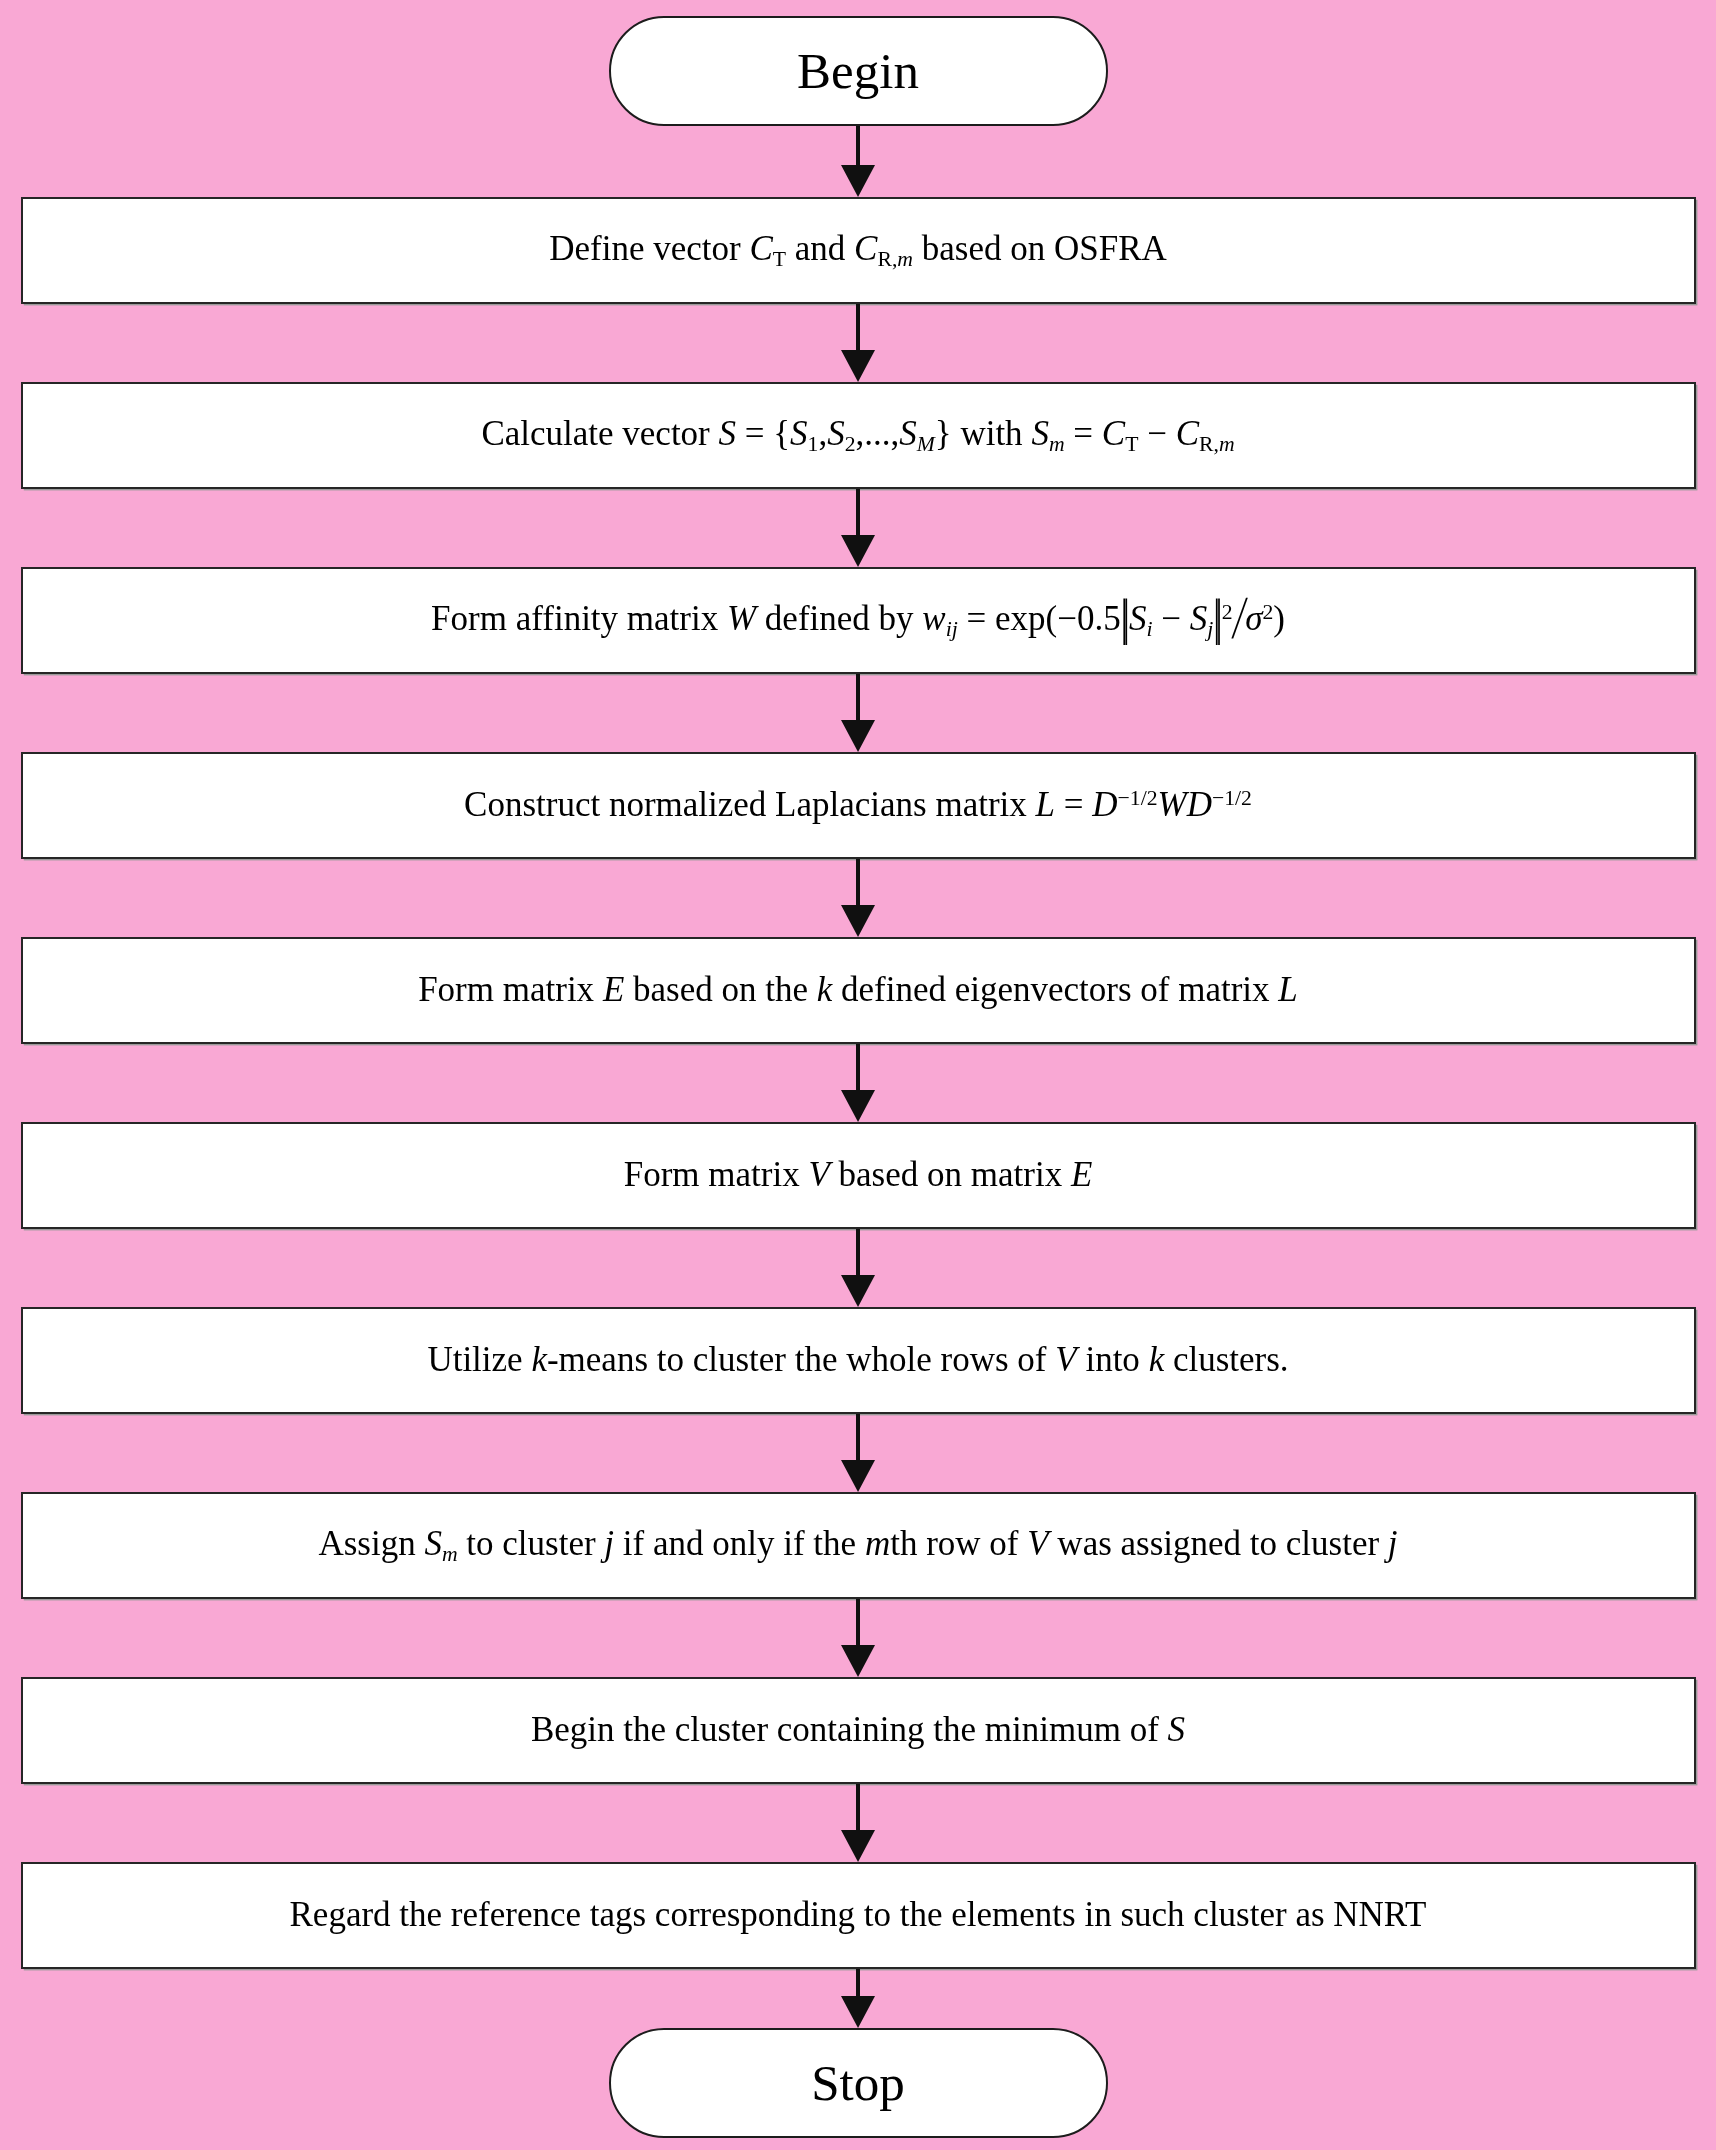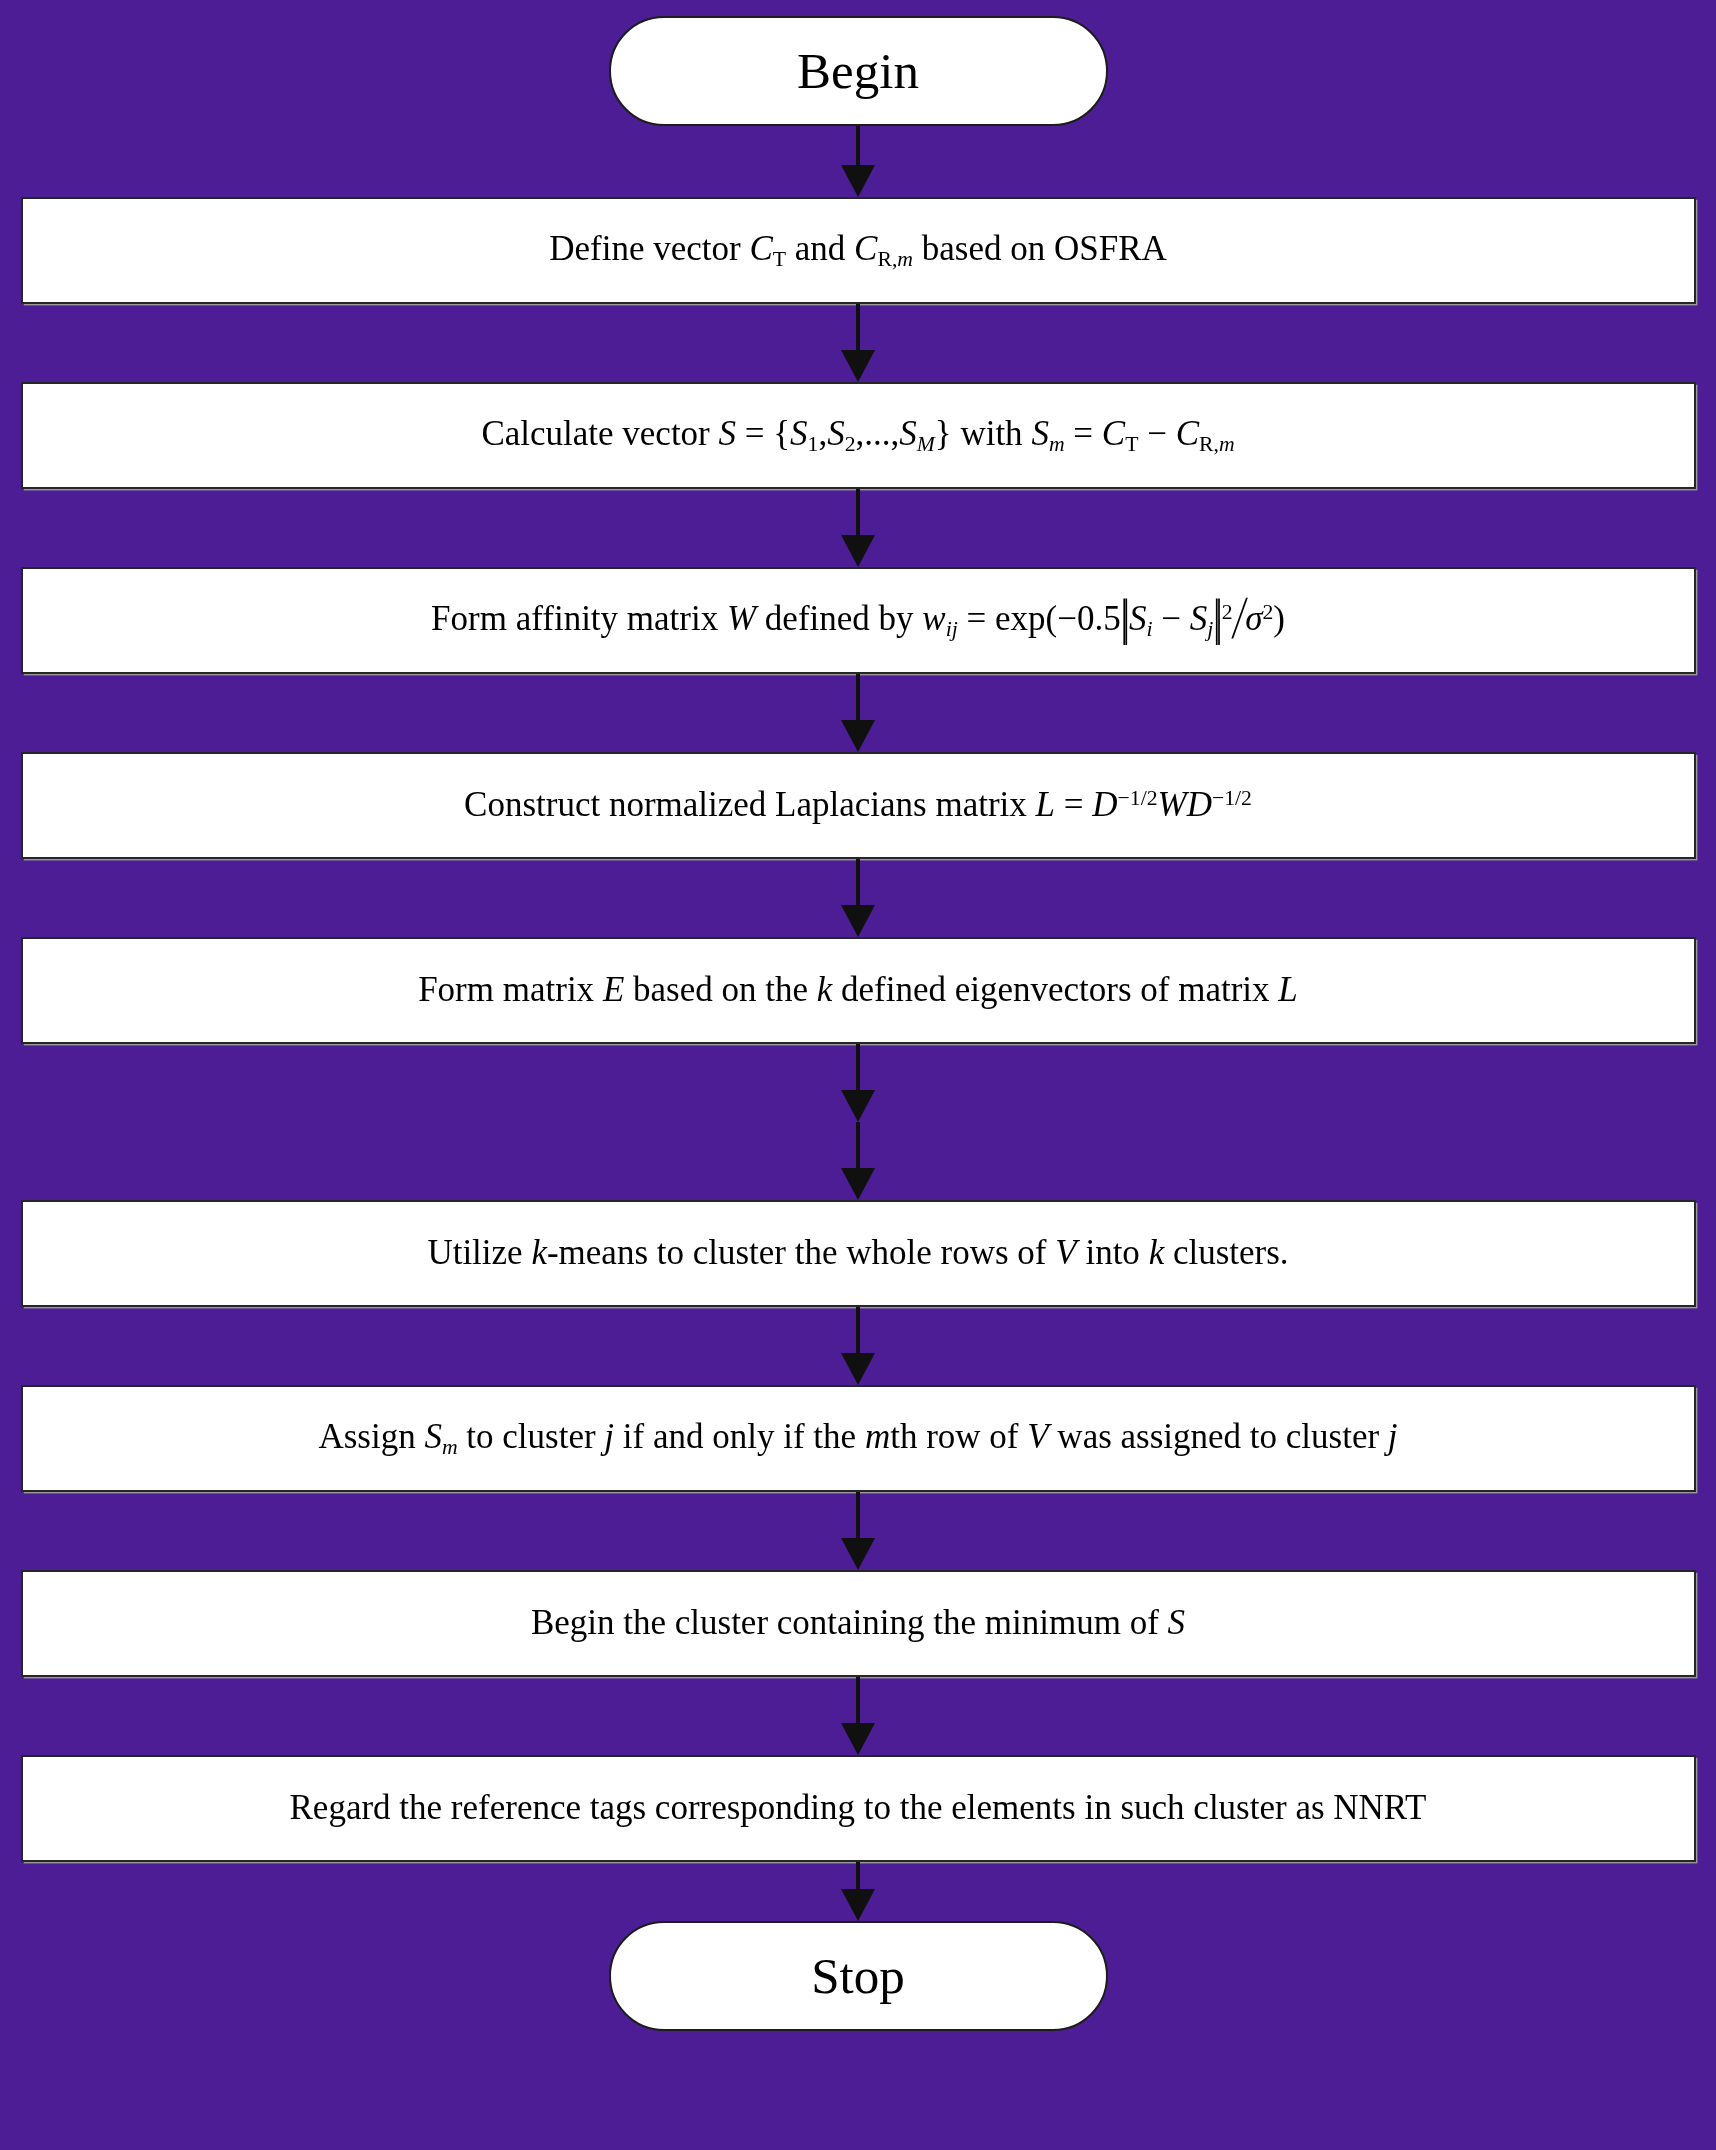"Begin" .canvas { background: #4c1d95 -> #f9a8d4 }
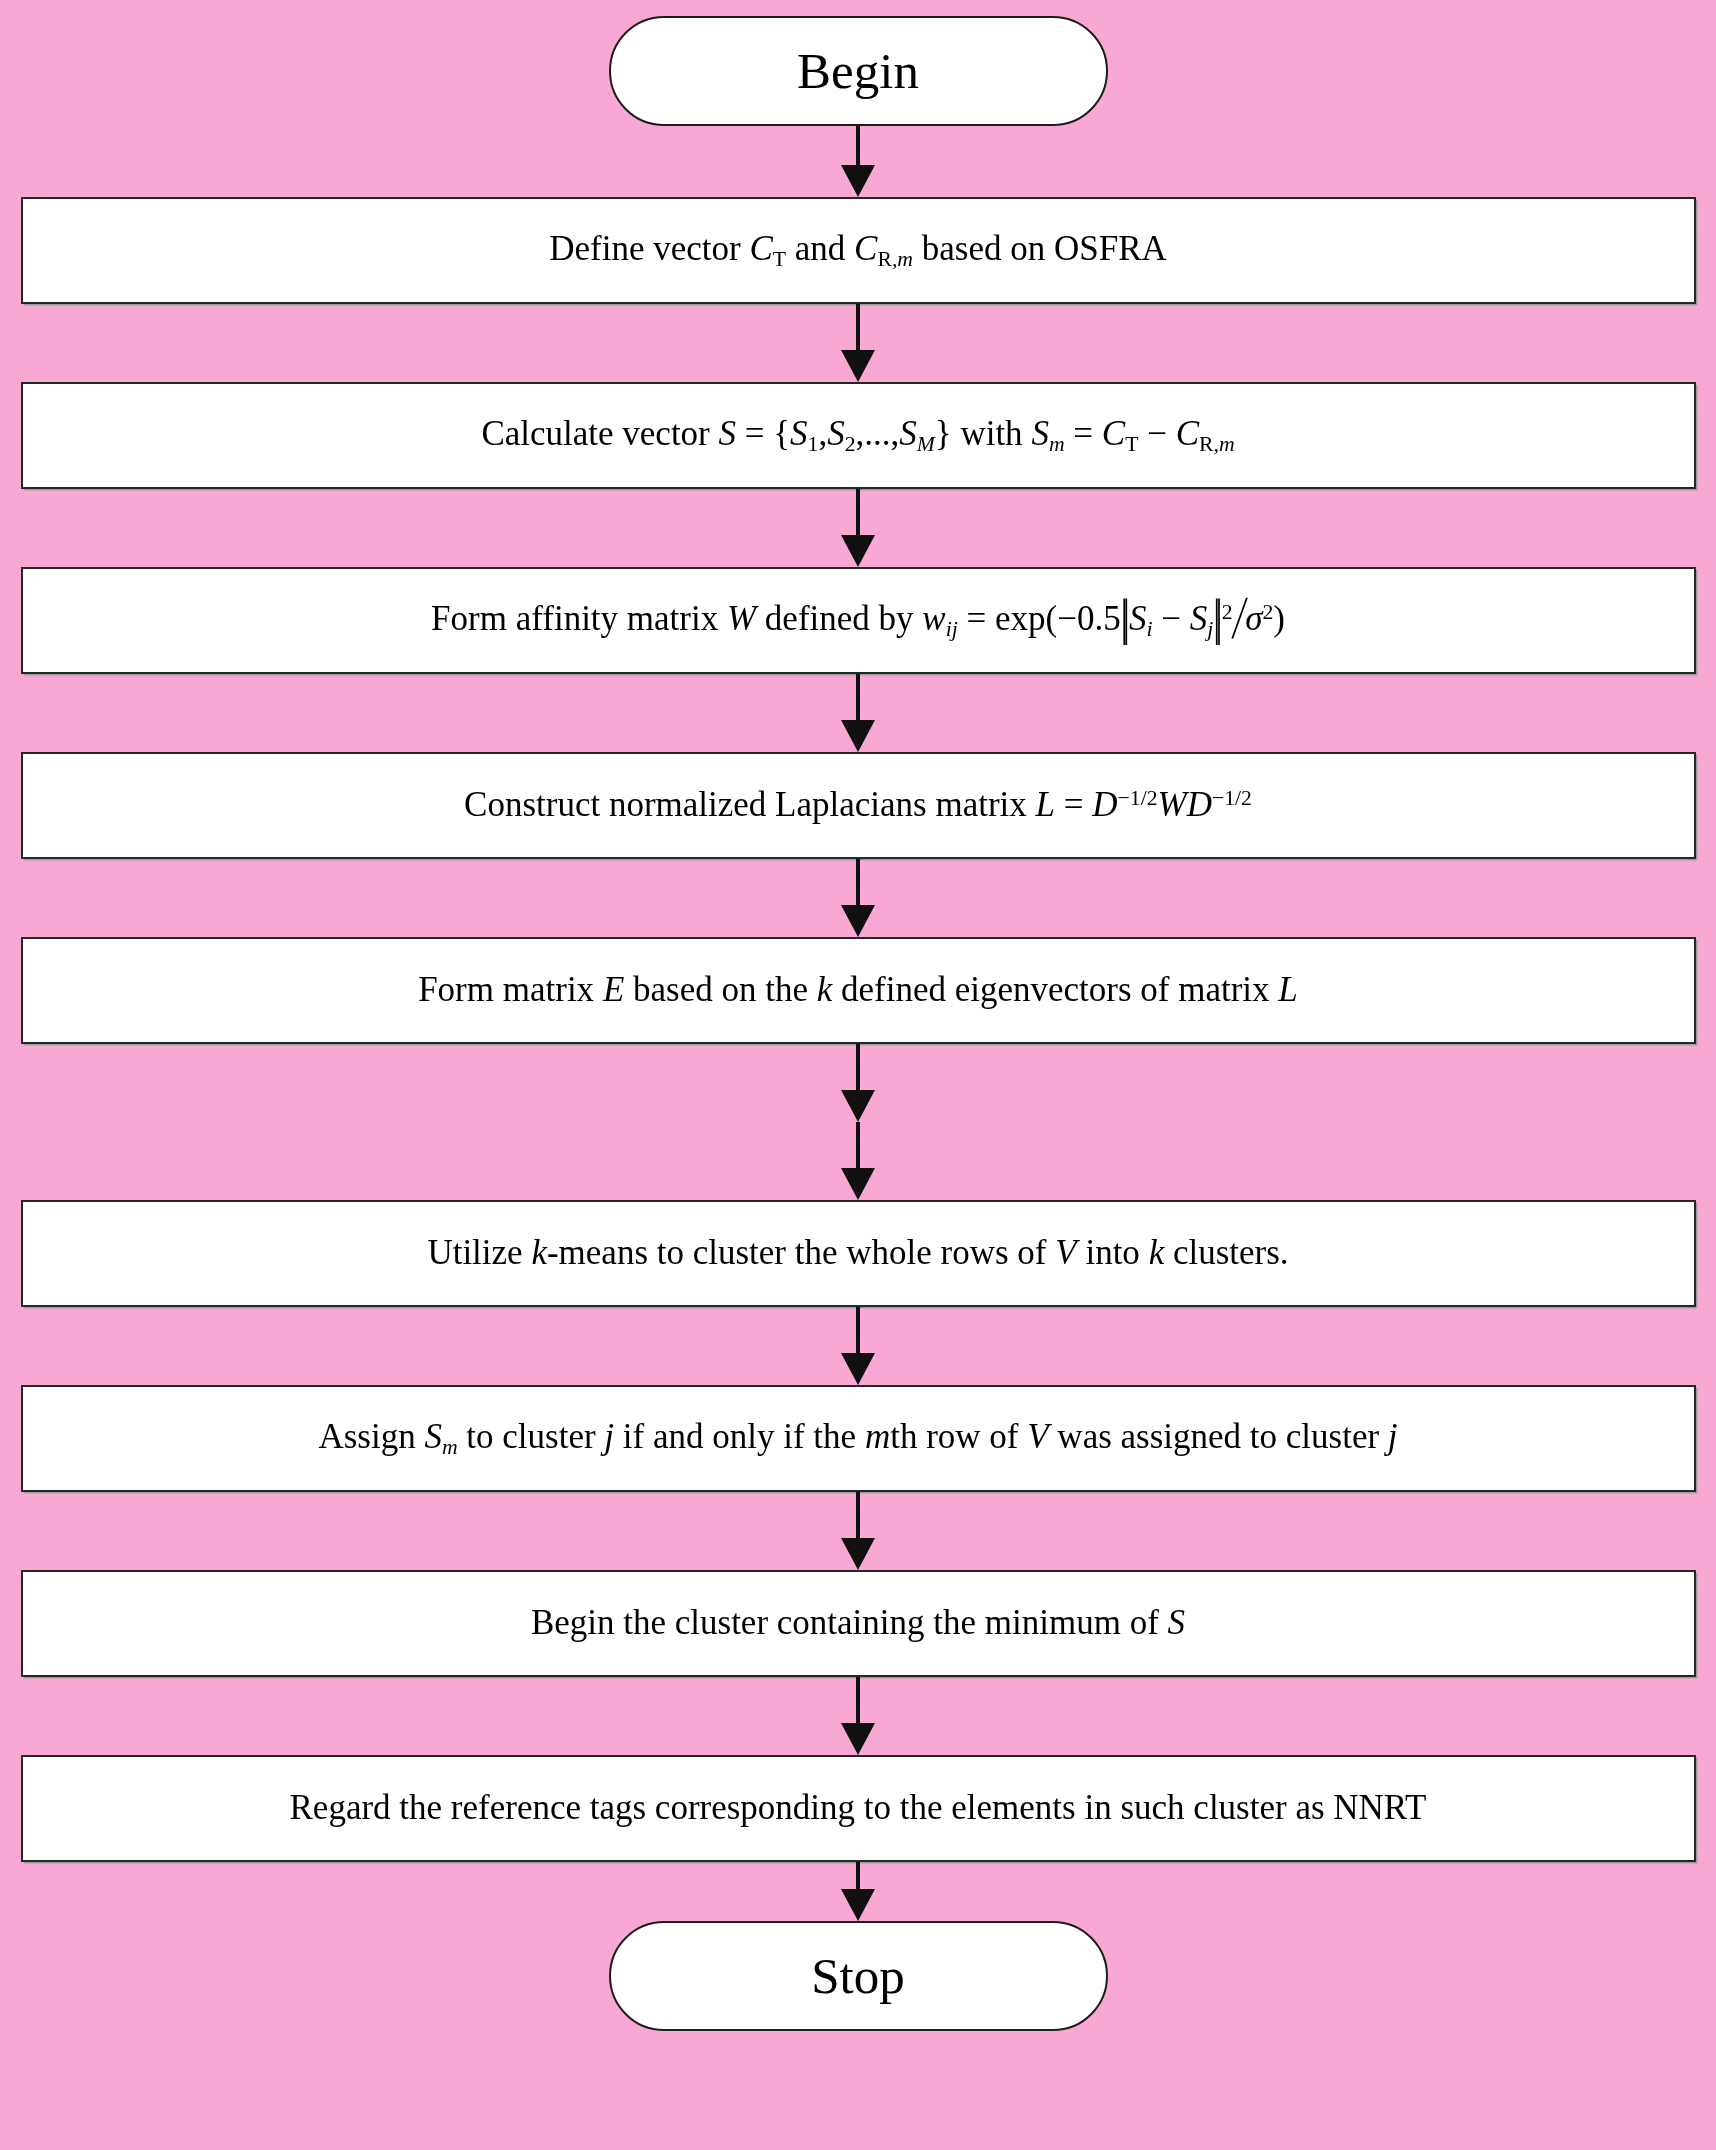"Form matrix V based on" div.node { html: none -> <div> <span><span>Form matrix </span><span>V</span><span> based on matrix </span><span>E</span></span> </div> }
